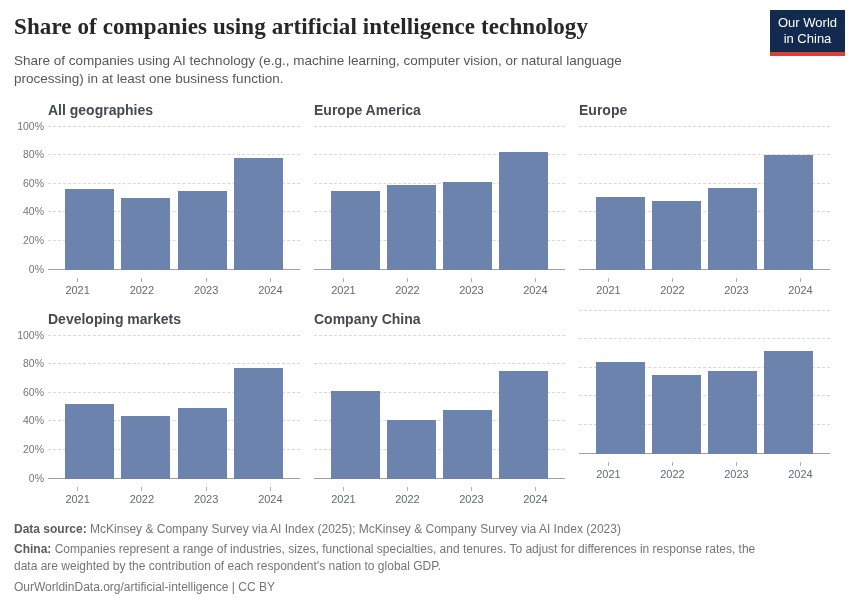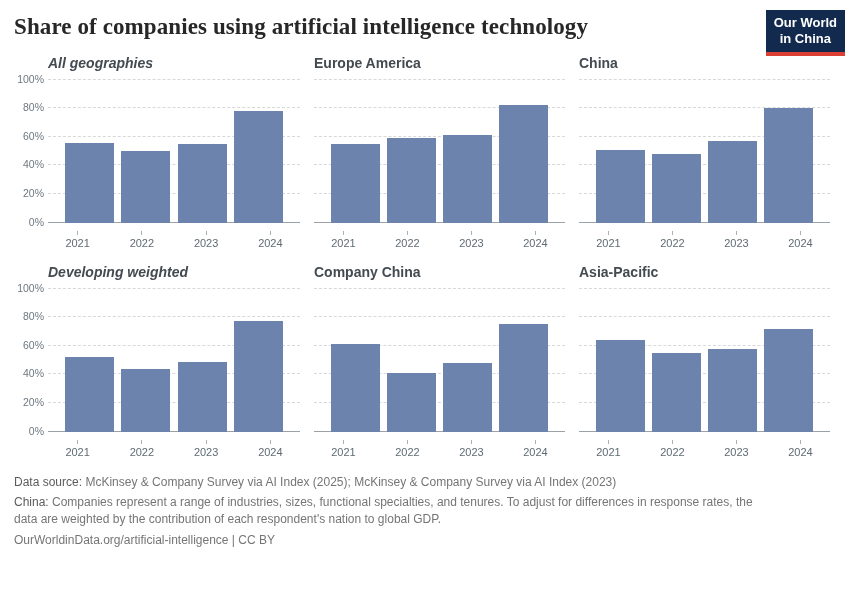"Our World" .logo { font-weight: 700 -> 400 }
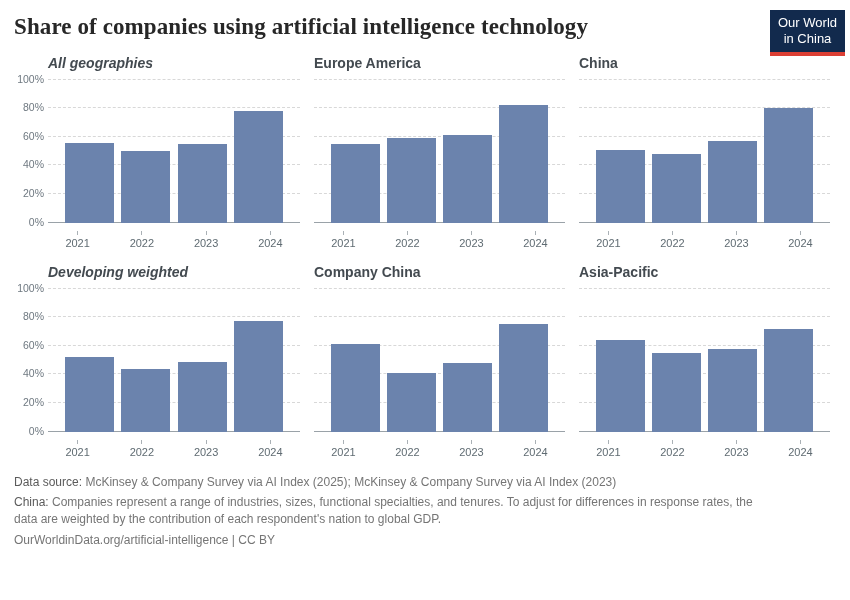"Share of companies using AI" div.subtitle { html: none -> <div>Share of companies using AI technology (e.g., machine learning, computer vision, or natural language processing) in at least one business function.</div> }
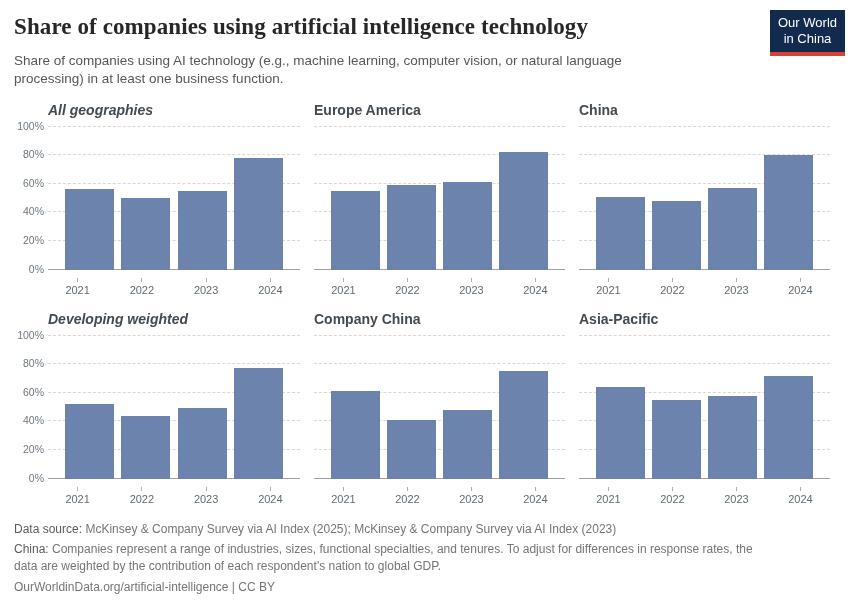"All geographies" .panel.with-y .panel-title { font-style: italic -> none }
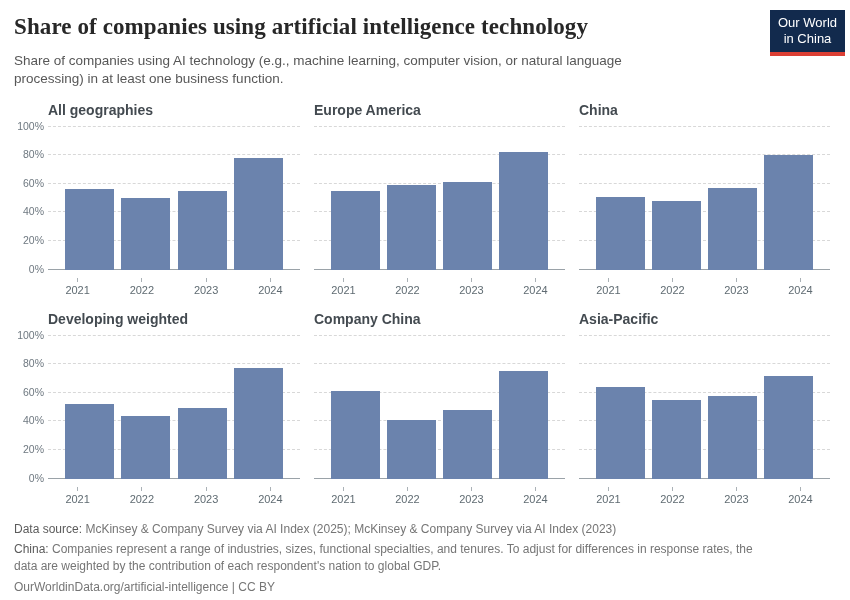"China" h3.panel-title { text: China -> Europe }
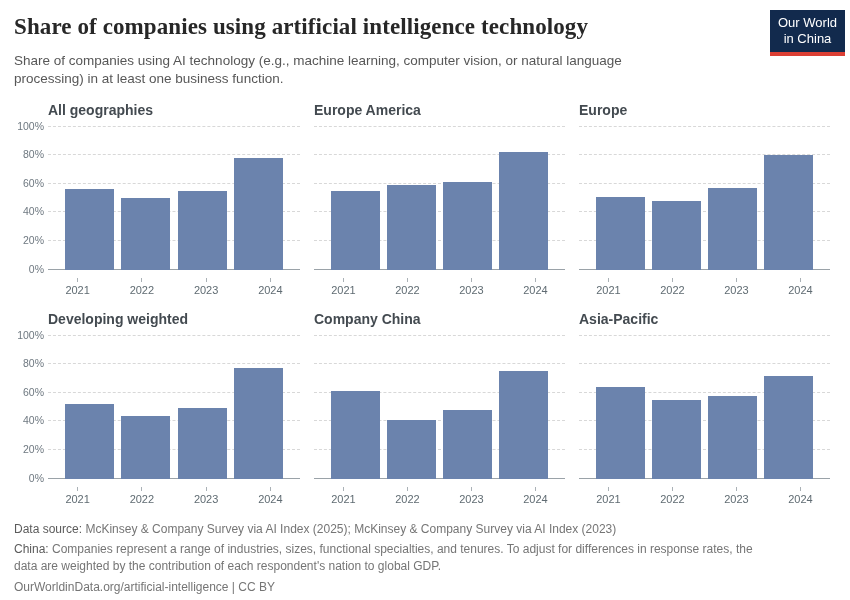"Developing weighted" h3.panel-title { text: weighted -> markets }
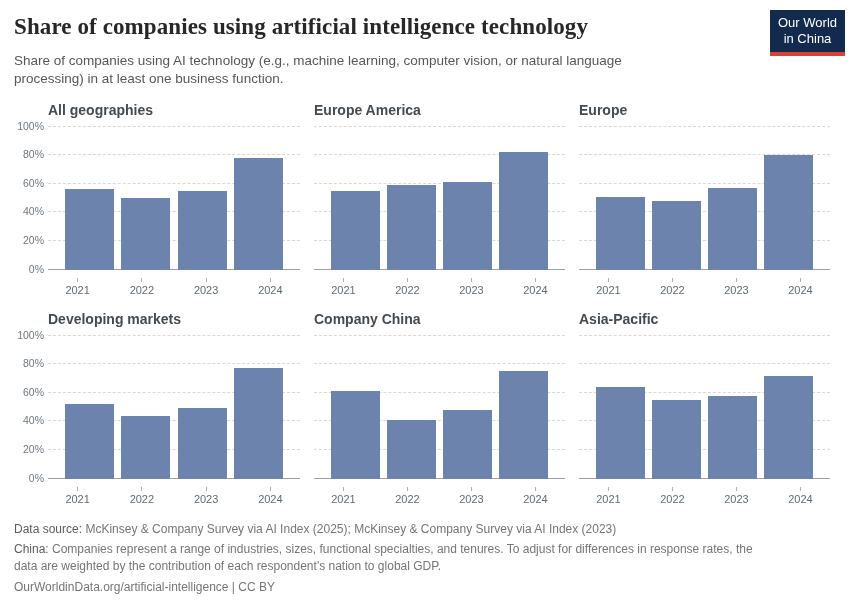"Asia-Pacific" h3.panel-title { html: <h3>Asia-Pacific</h3> -> none }
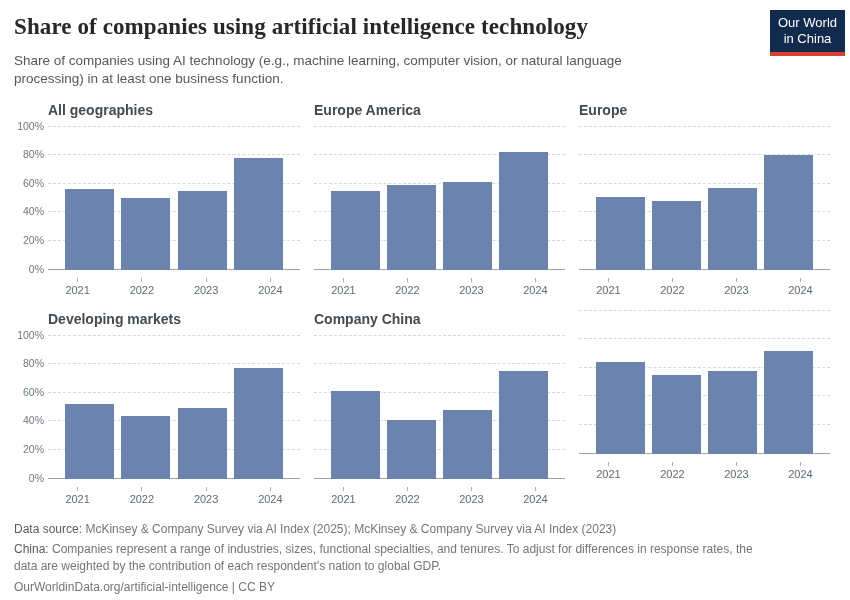"Data source:" .footer .bold-label { font-weight: 400 -> 700 }
